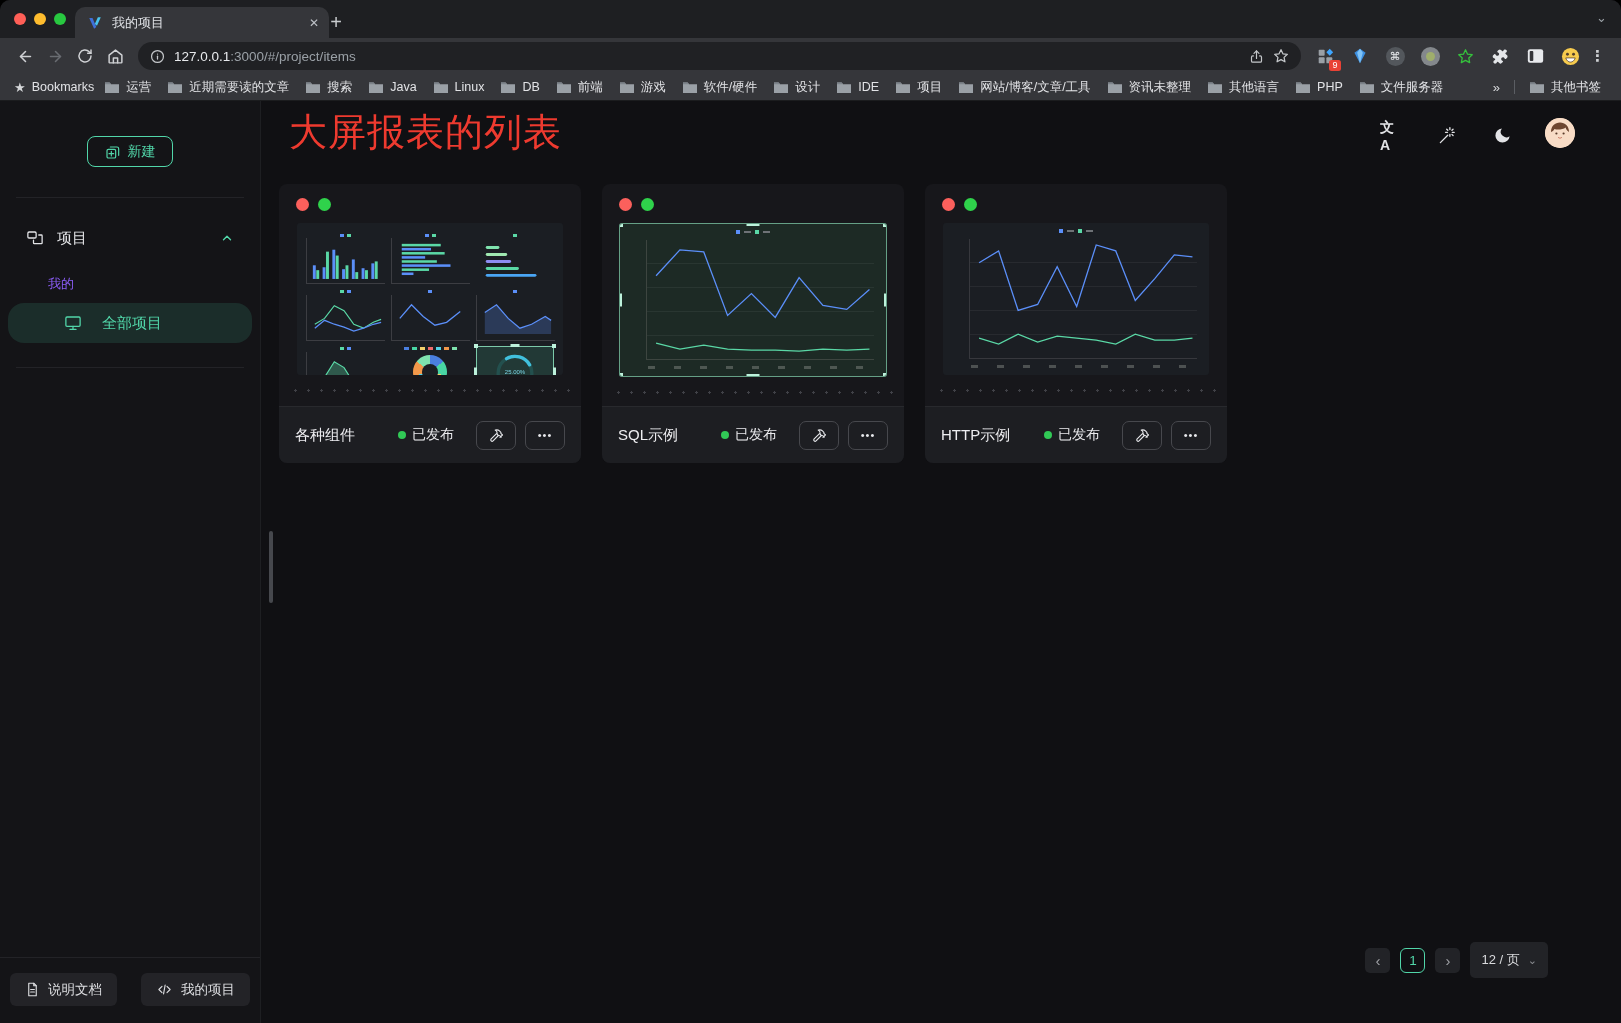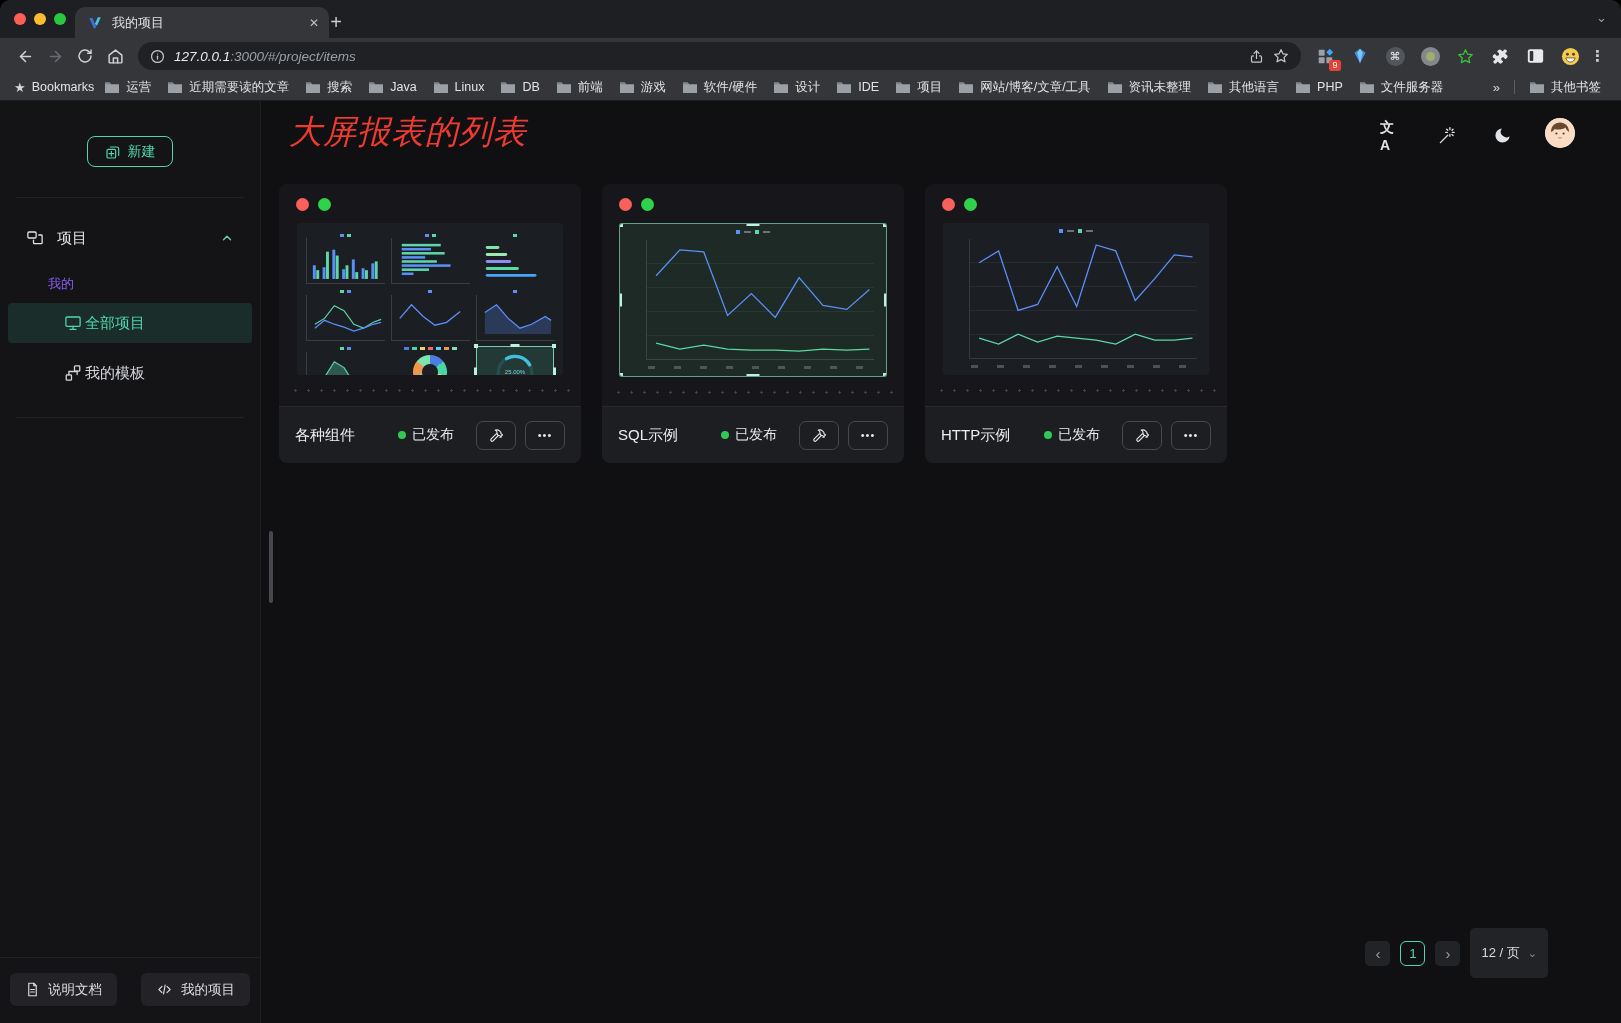"127.0.0.1:3000/#/project/items" .omnibox { font-style: italic -> none }
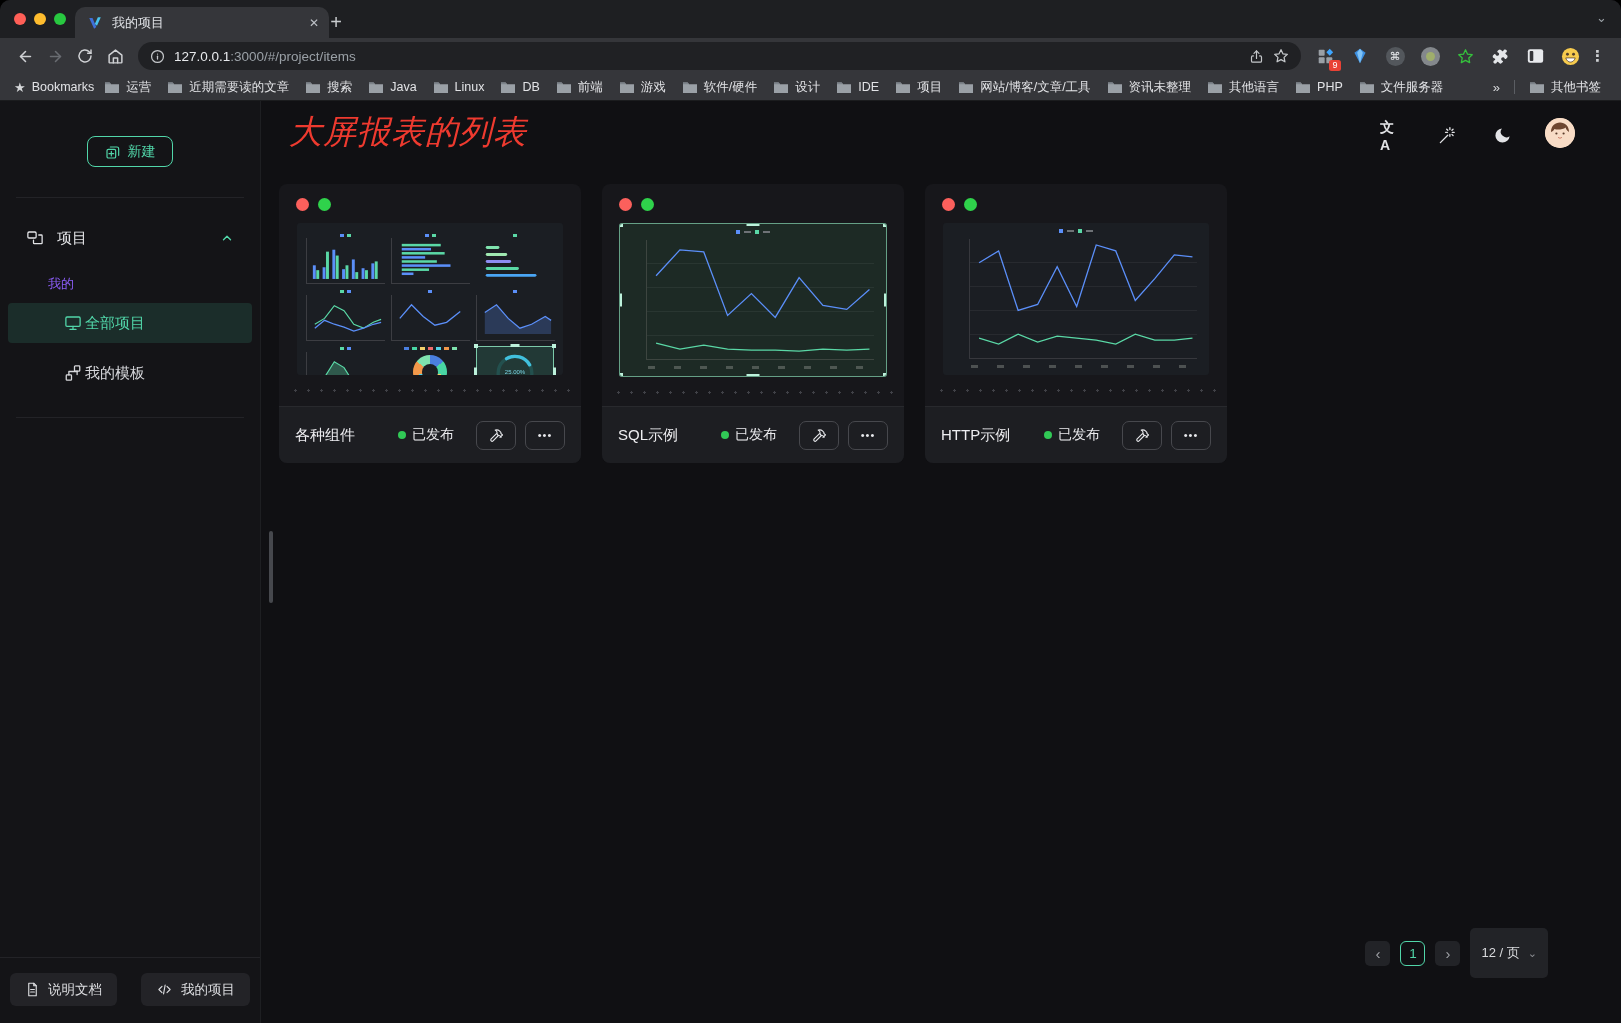"大屏报表的列表" .ptitle { font-size: 33px -> 38px; font-style: italic -> none }
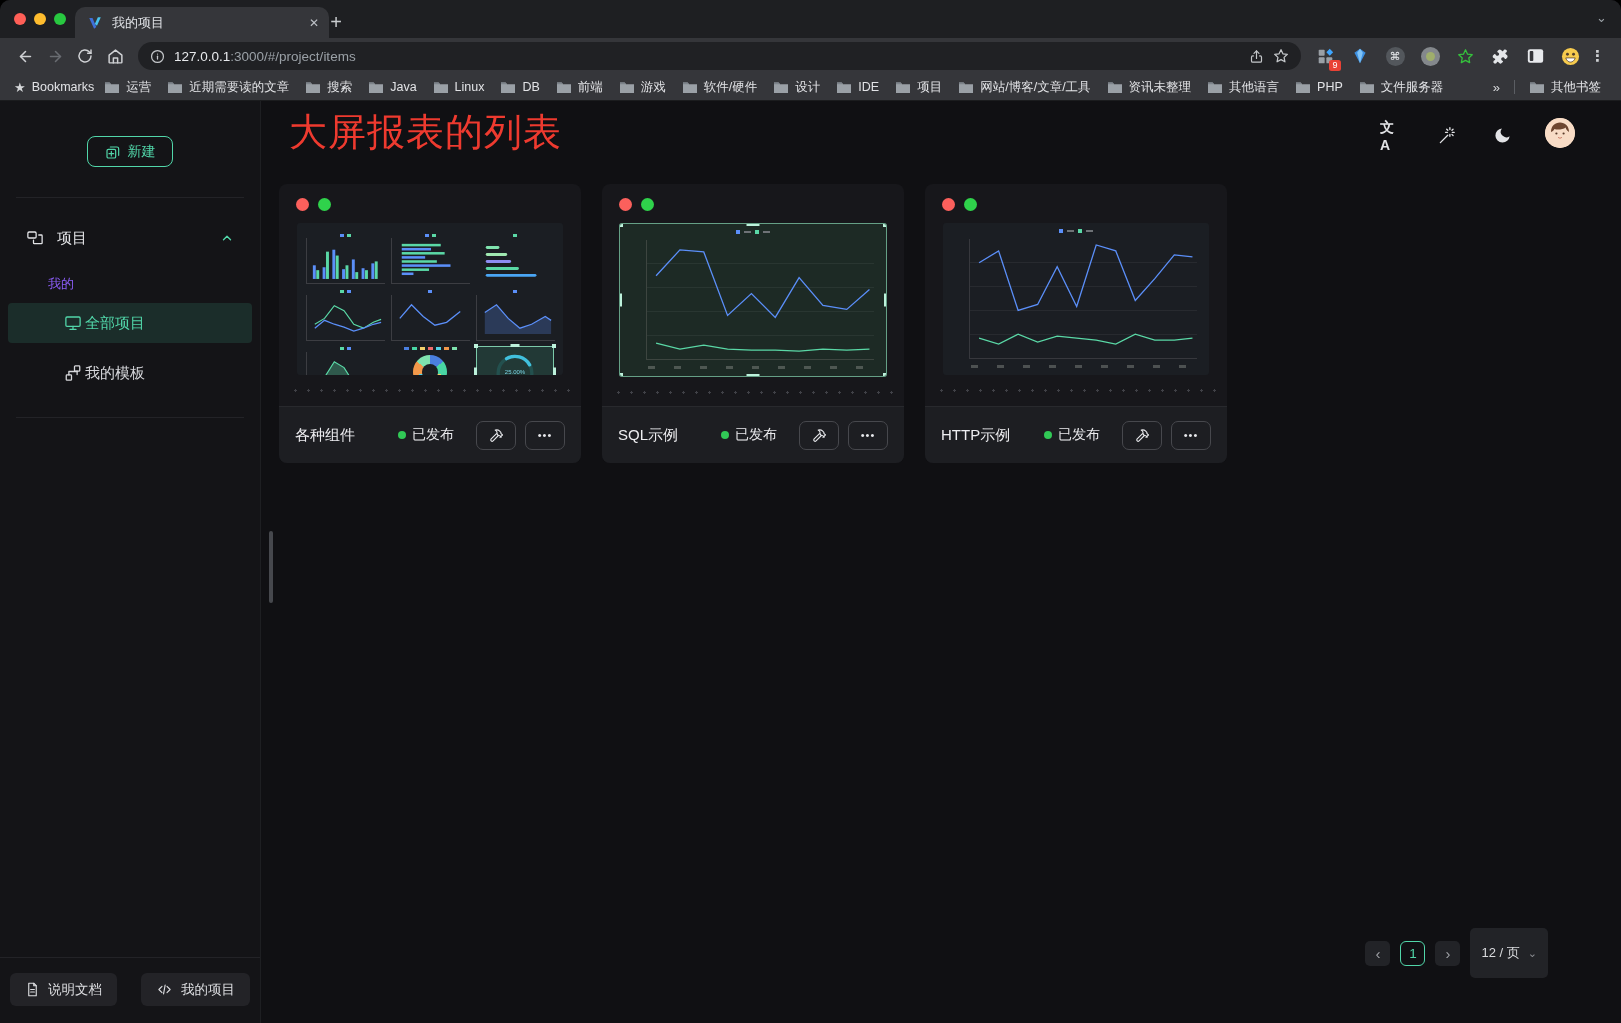"全部项目" .sitem { border-radius: 4px -> 16px; gap: 3px -> 20px }
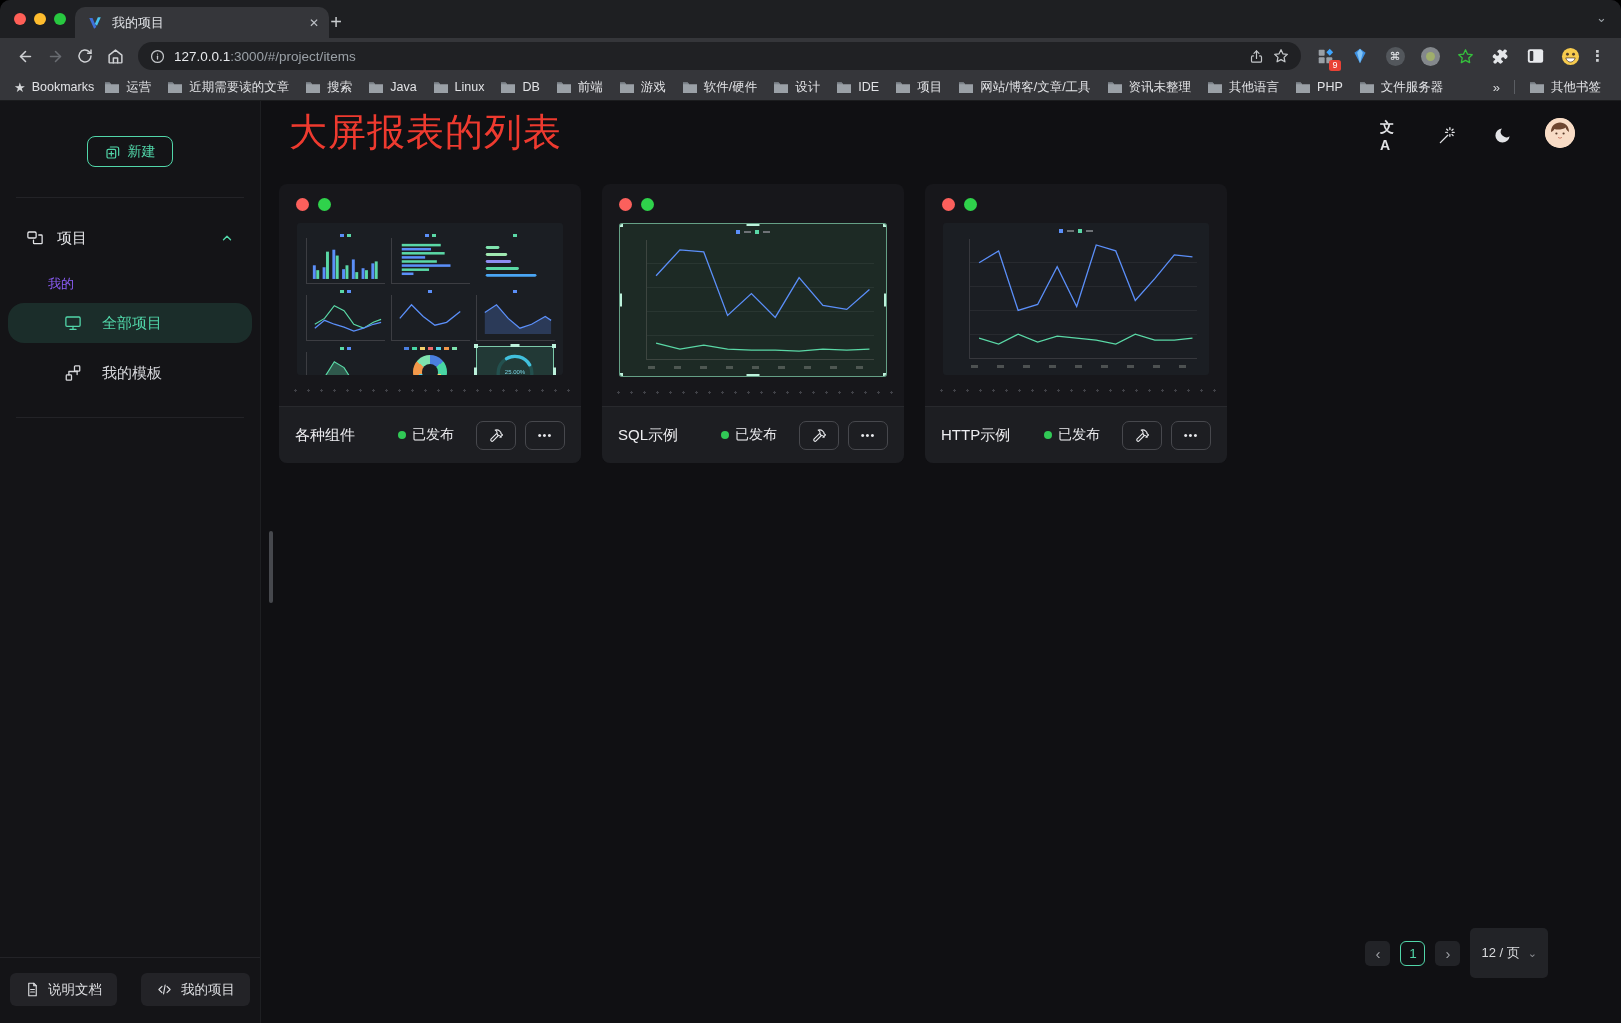"我的模板" div.sitem { html: <div> <svg> <rect></rect> <rect></rect> <path></path> <path></path> </svg> <span>我的模板</span> </div> -> none }
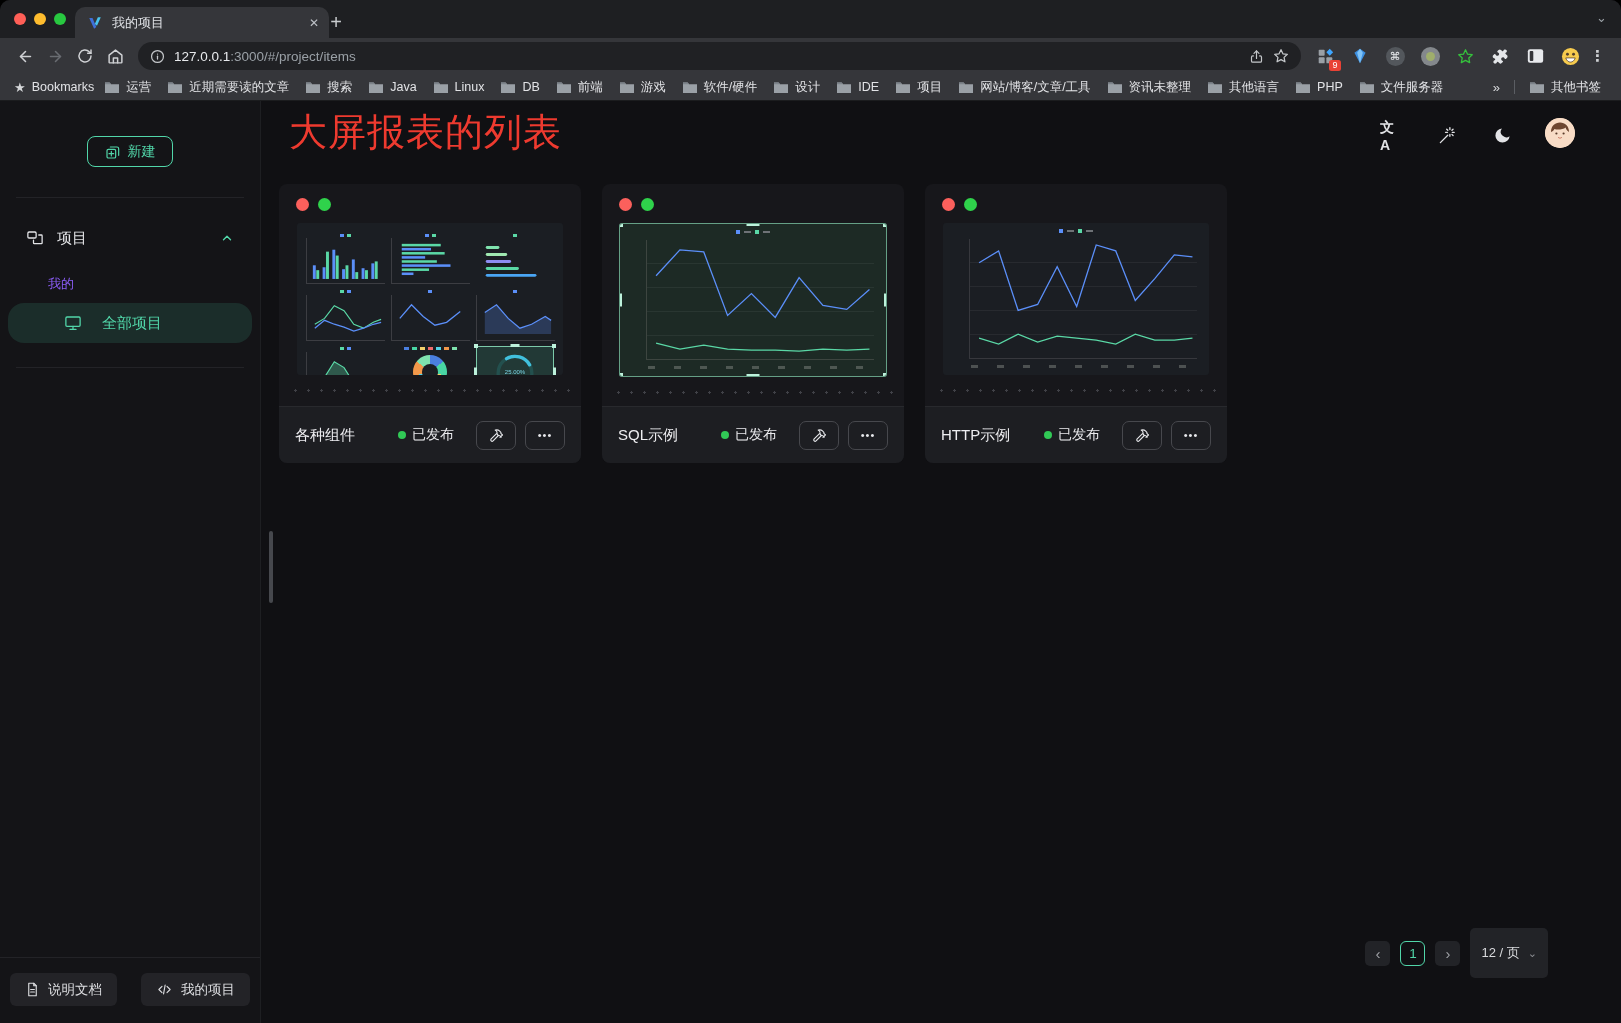"12 / 页" .psize { padding: 12px 11px -> 5px 11px }
